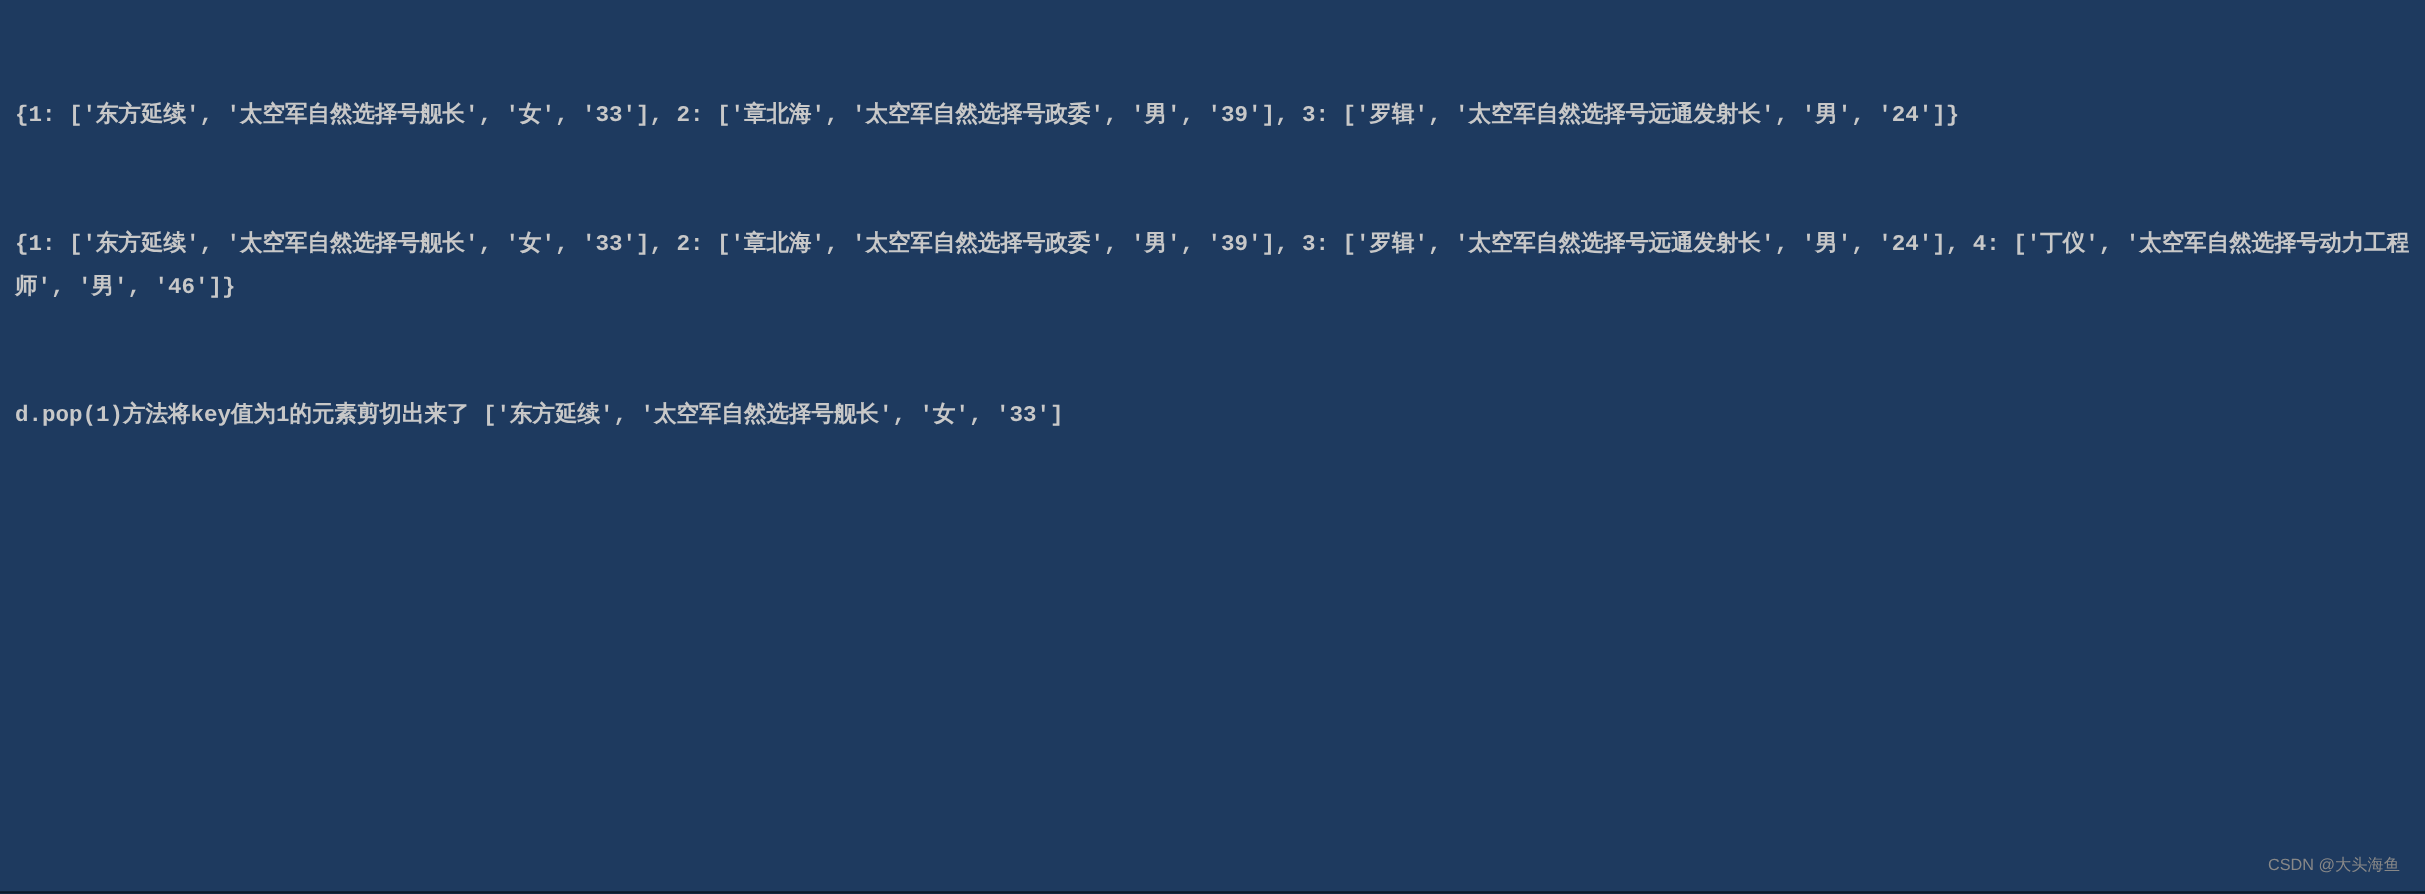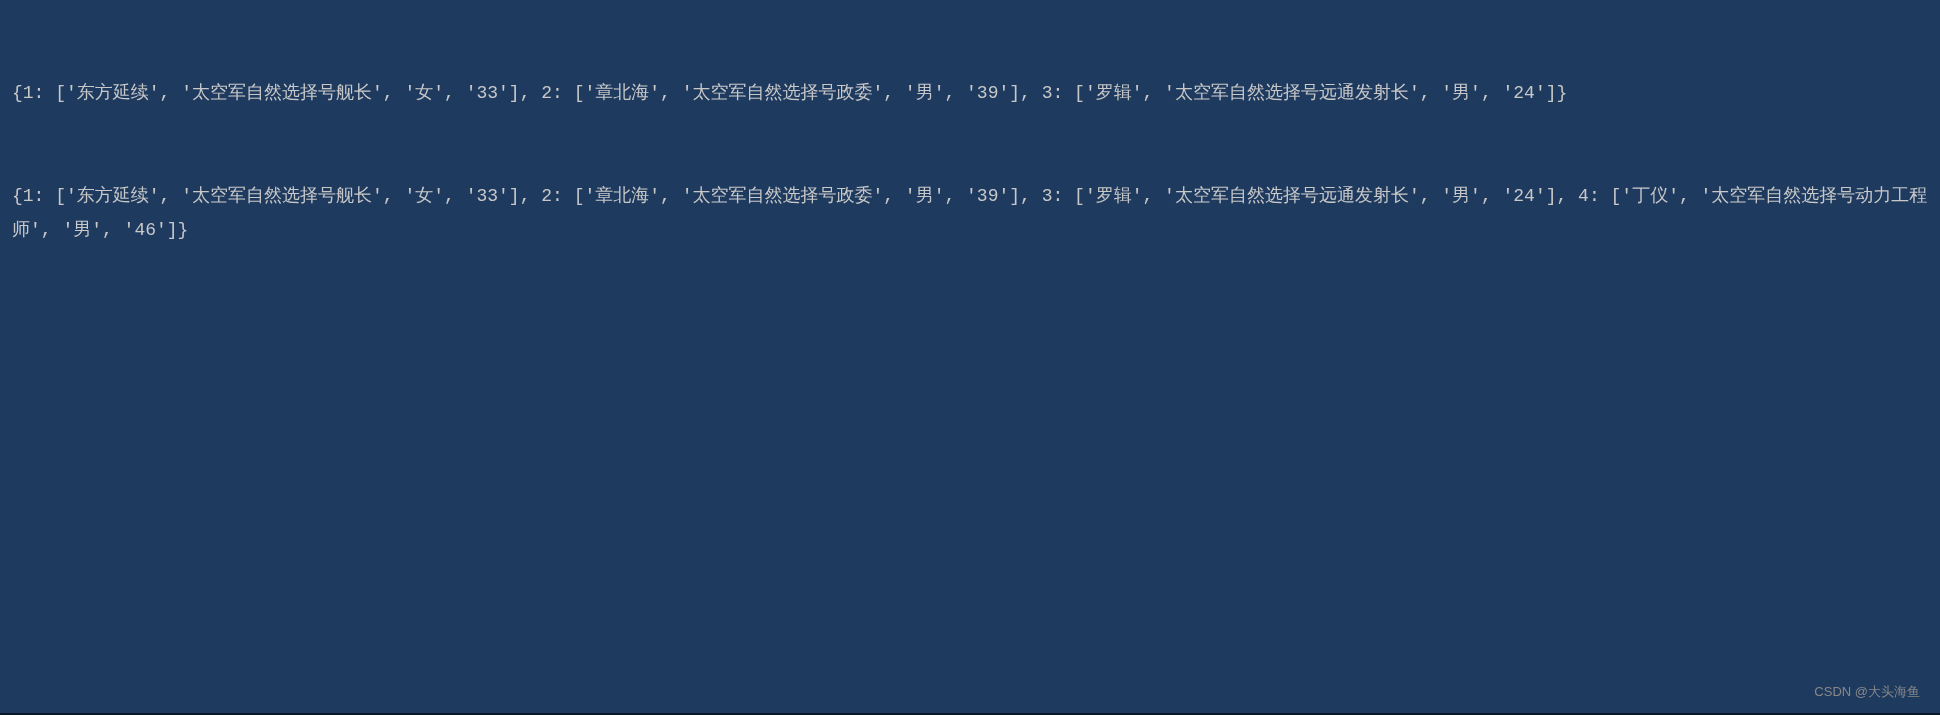"{1: ['东方延续', '太空军自然选择号舰长', '女', '33']," .line { font-weight: none -> bold }
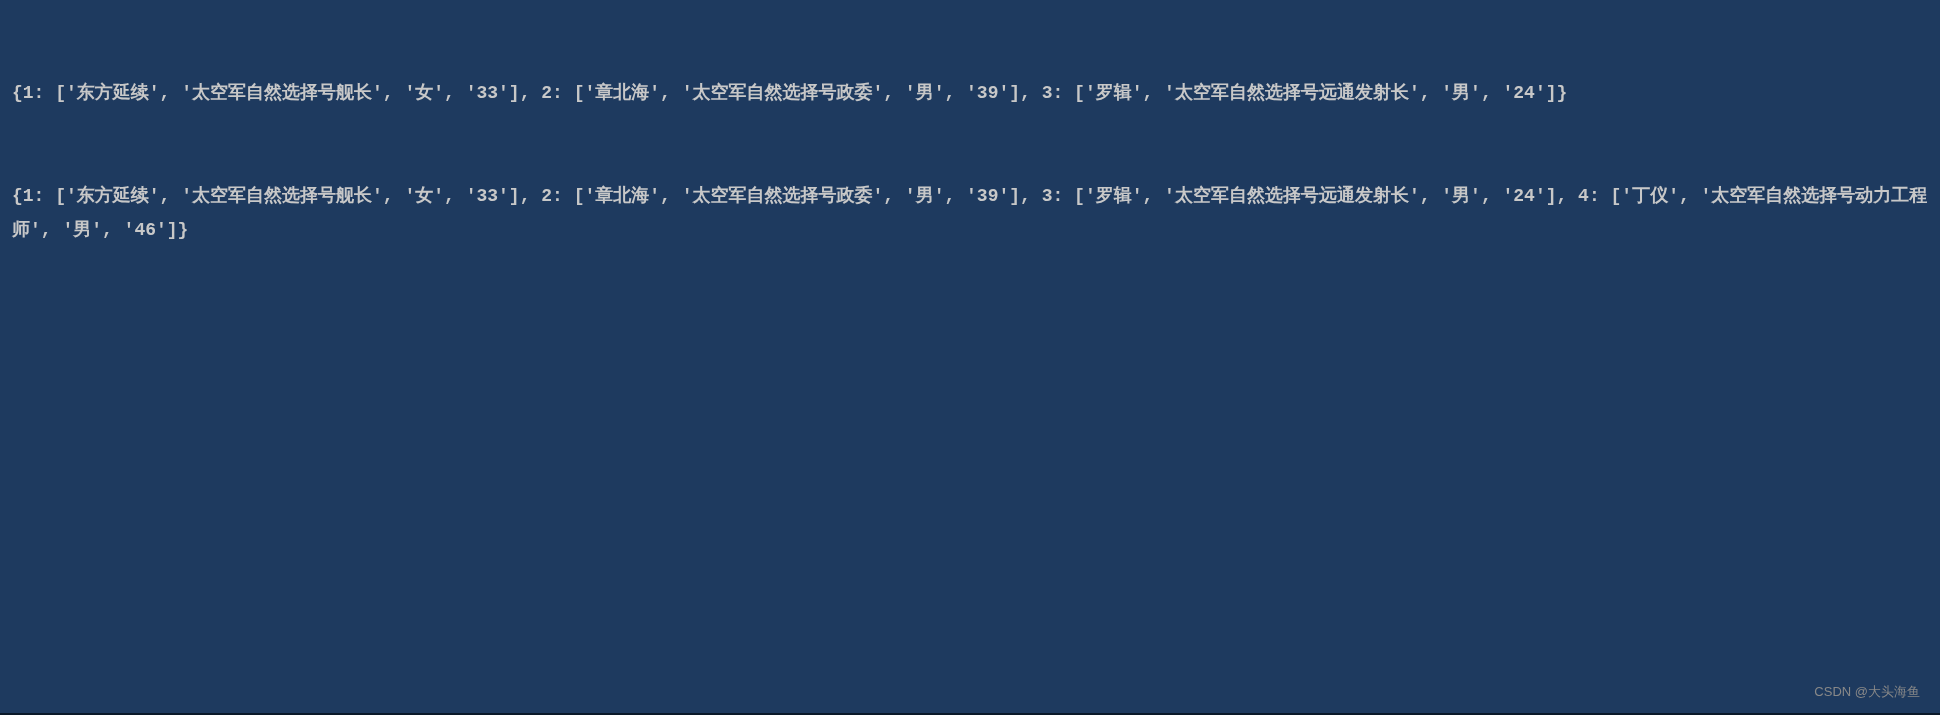"d.pop(1)方法将key值为1的元素剪切出来了 ['东方延续'," span.line { html: none -> <span>d.pop(1)方法将key值为1的元素剪切出来了 ['东方延续', '太空军自然选择号舰长', '女', '33']</span> }
